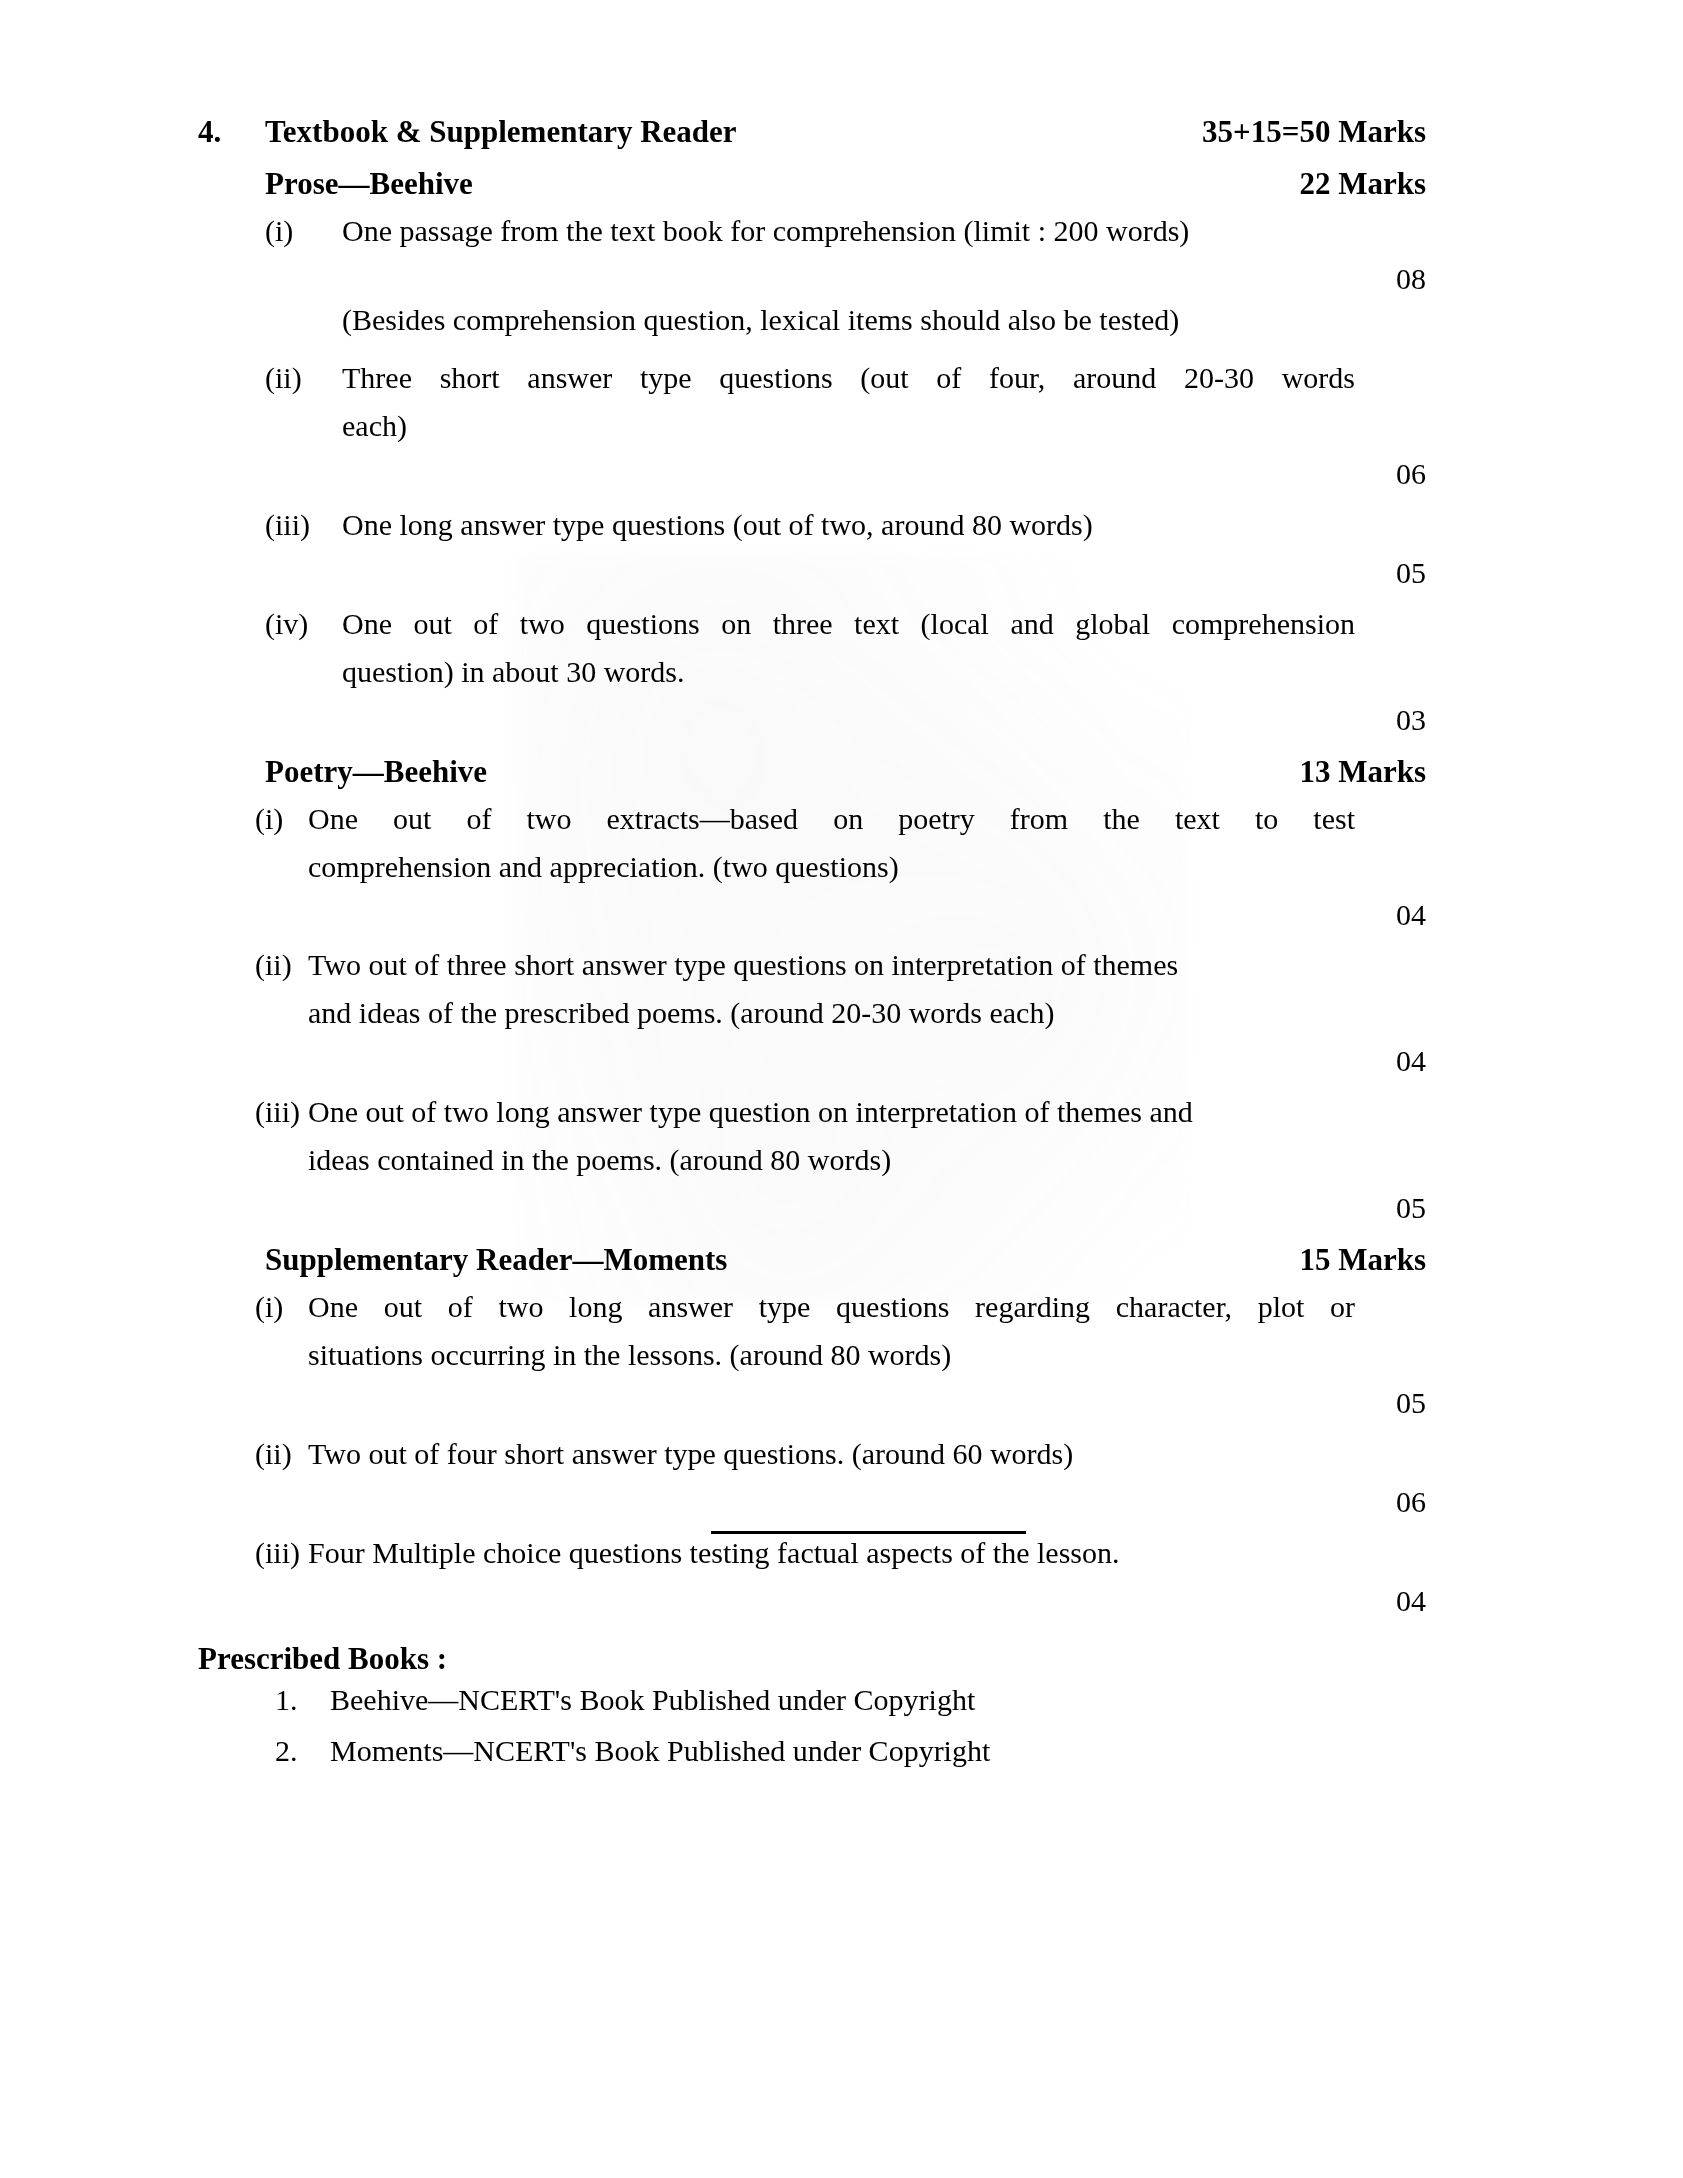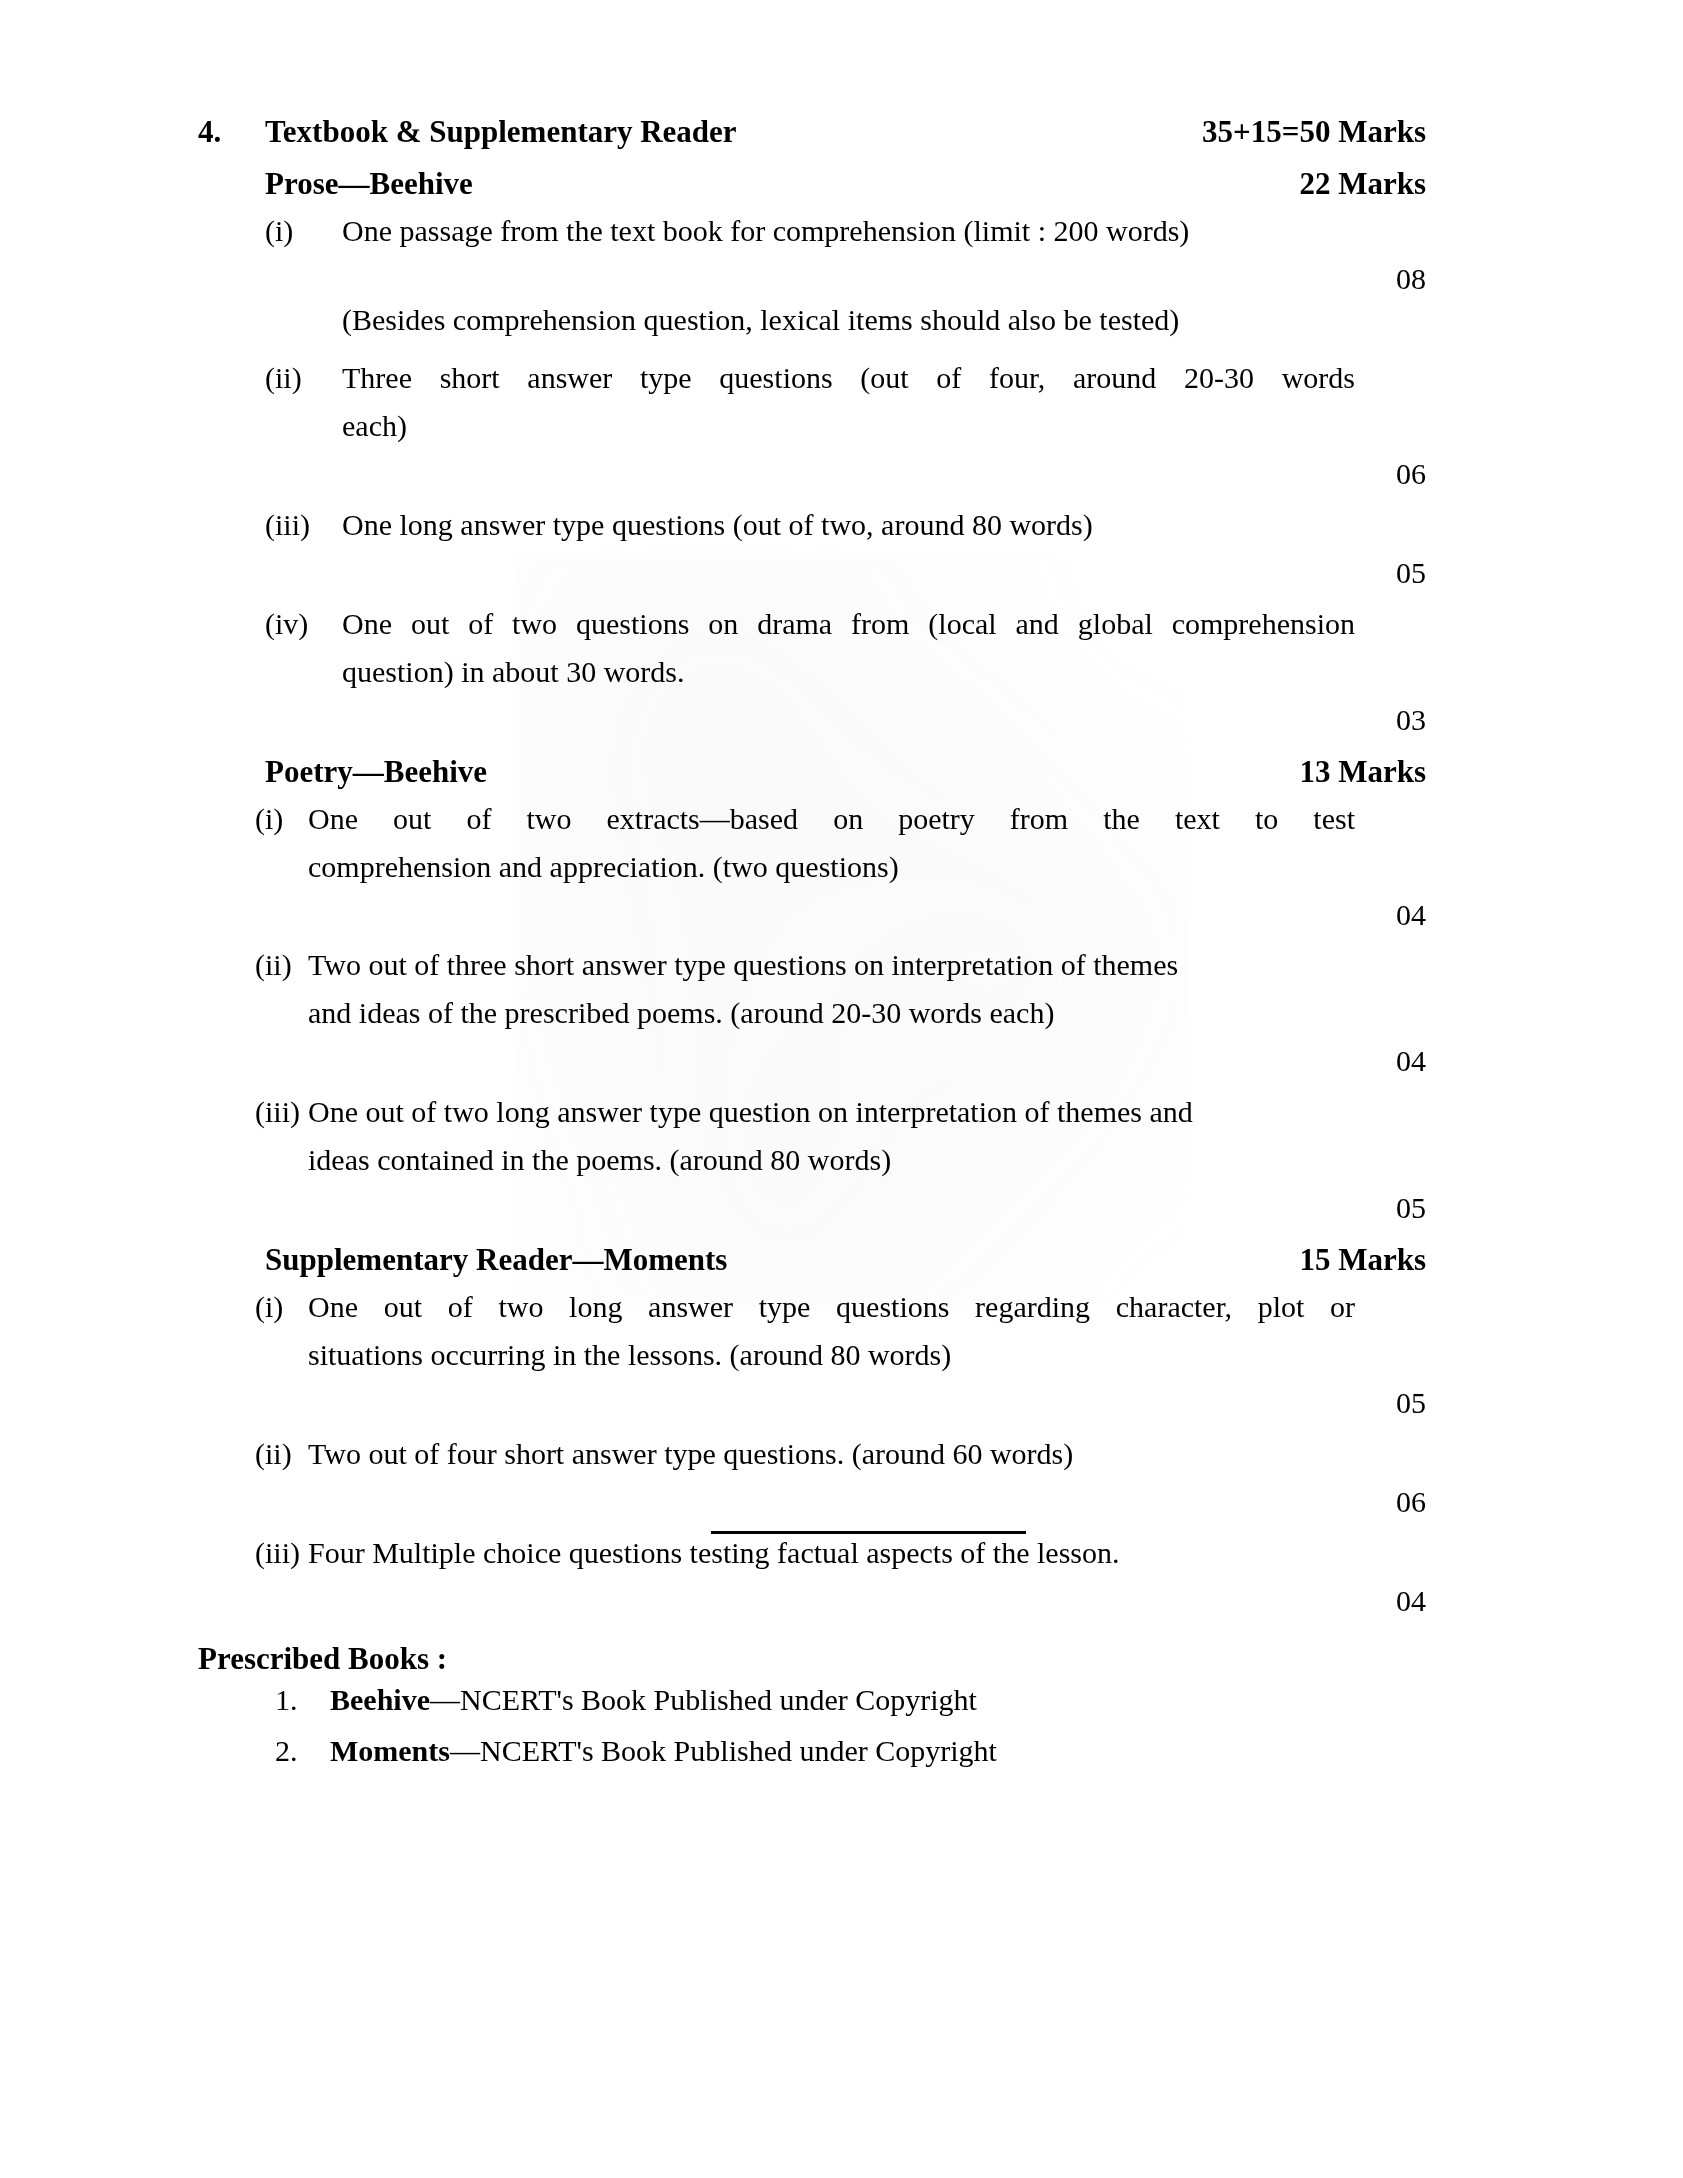"One out of two questions" span.ltext { text: drama from -> three text }
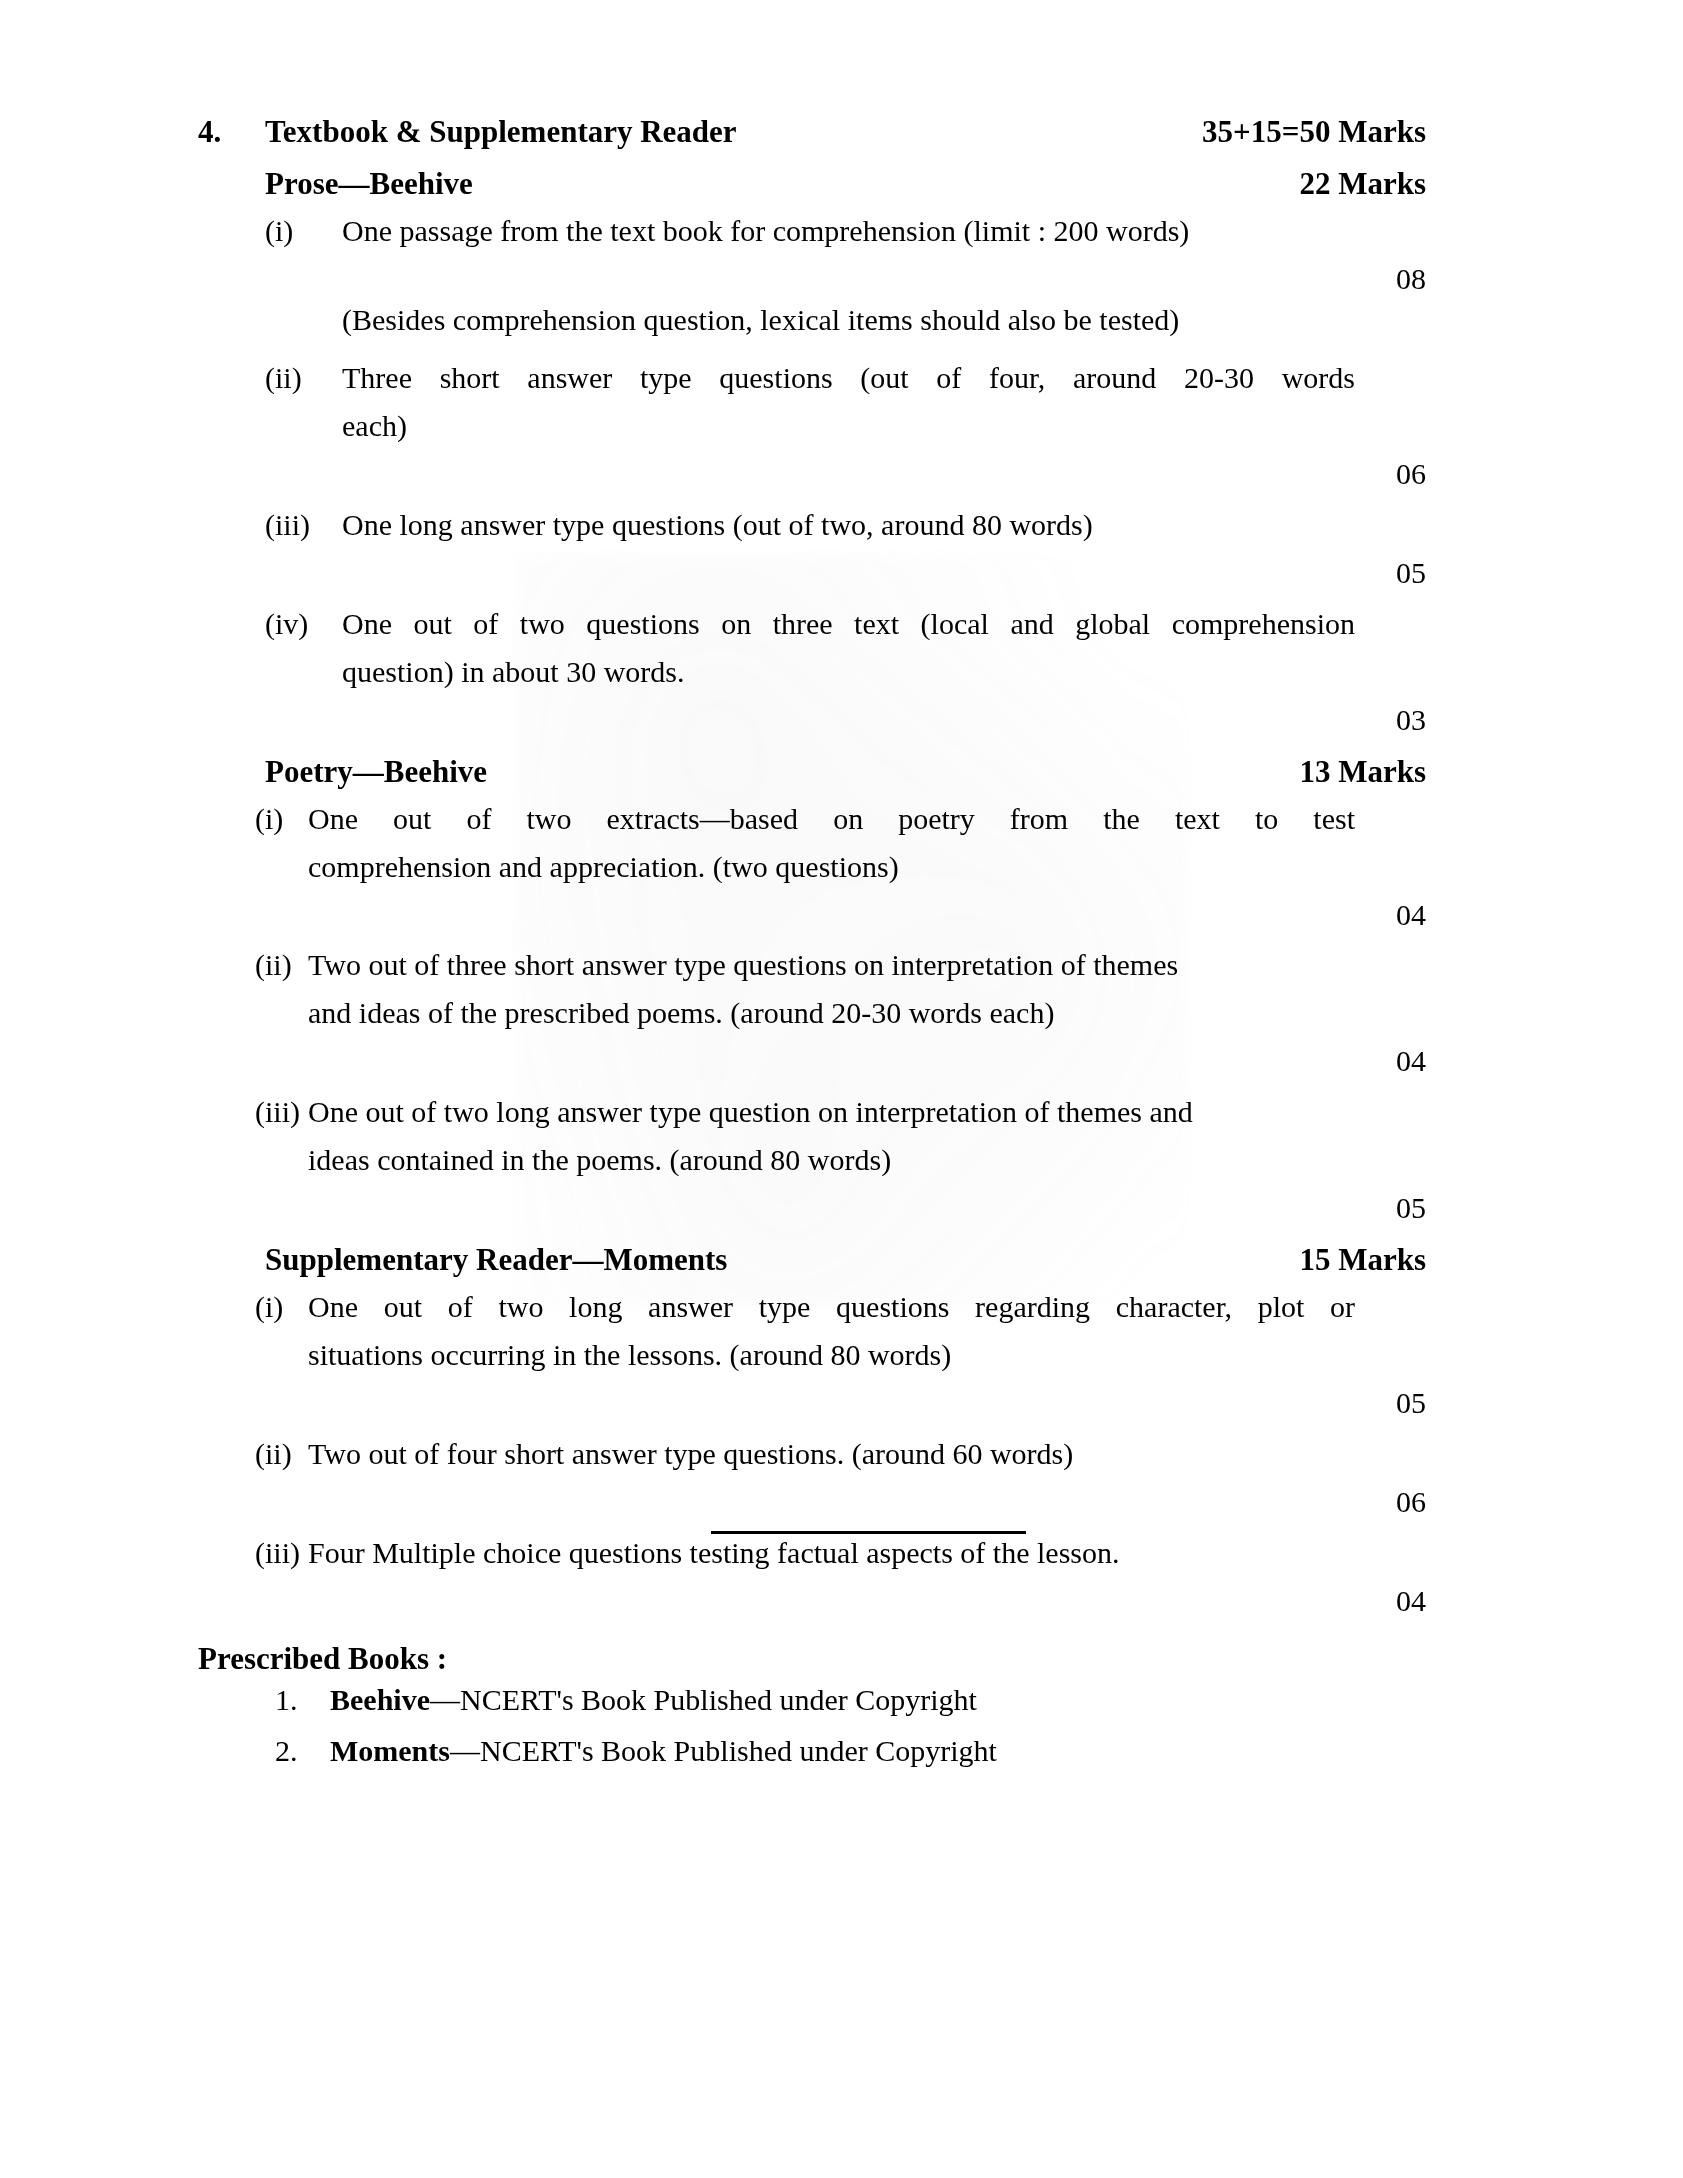"Beehive" .book b { font-weight: bold -> normal }
